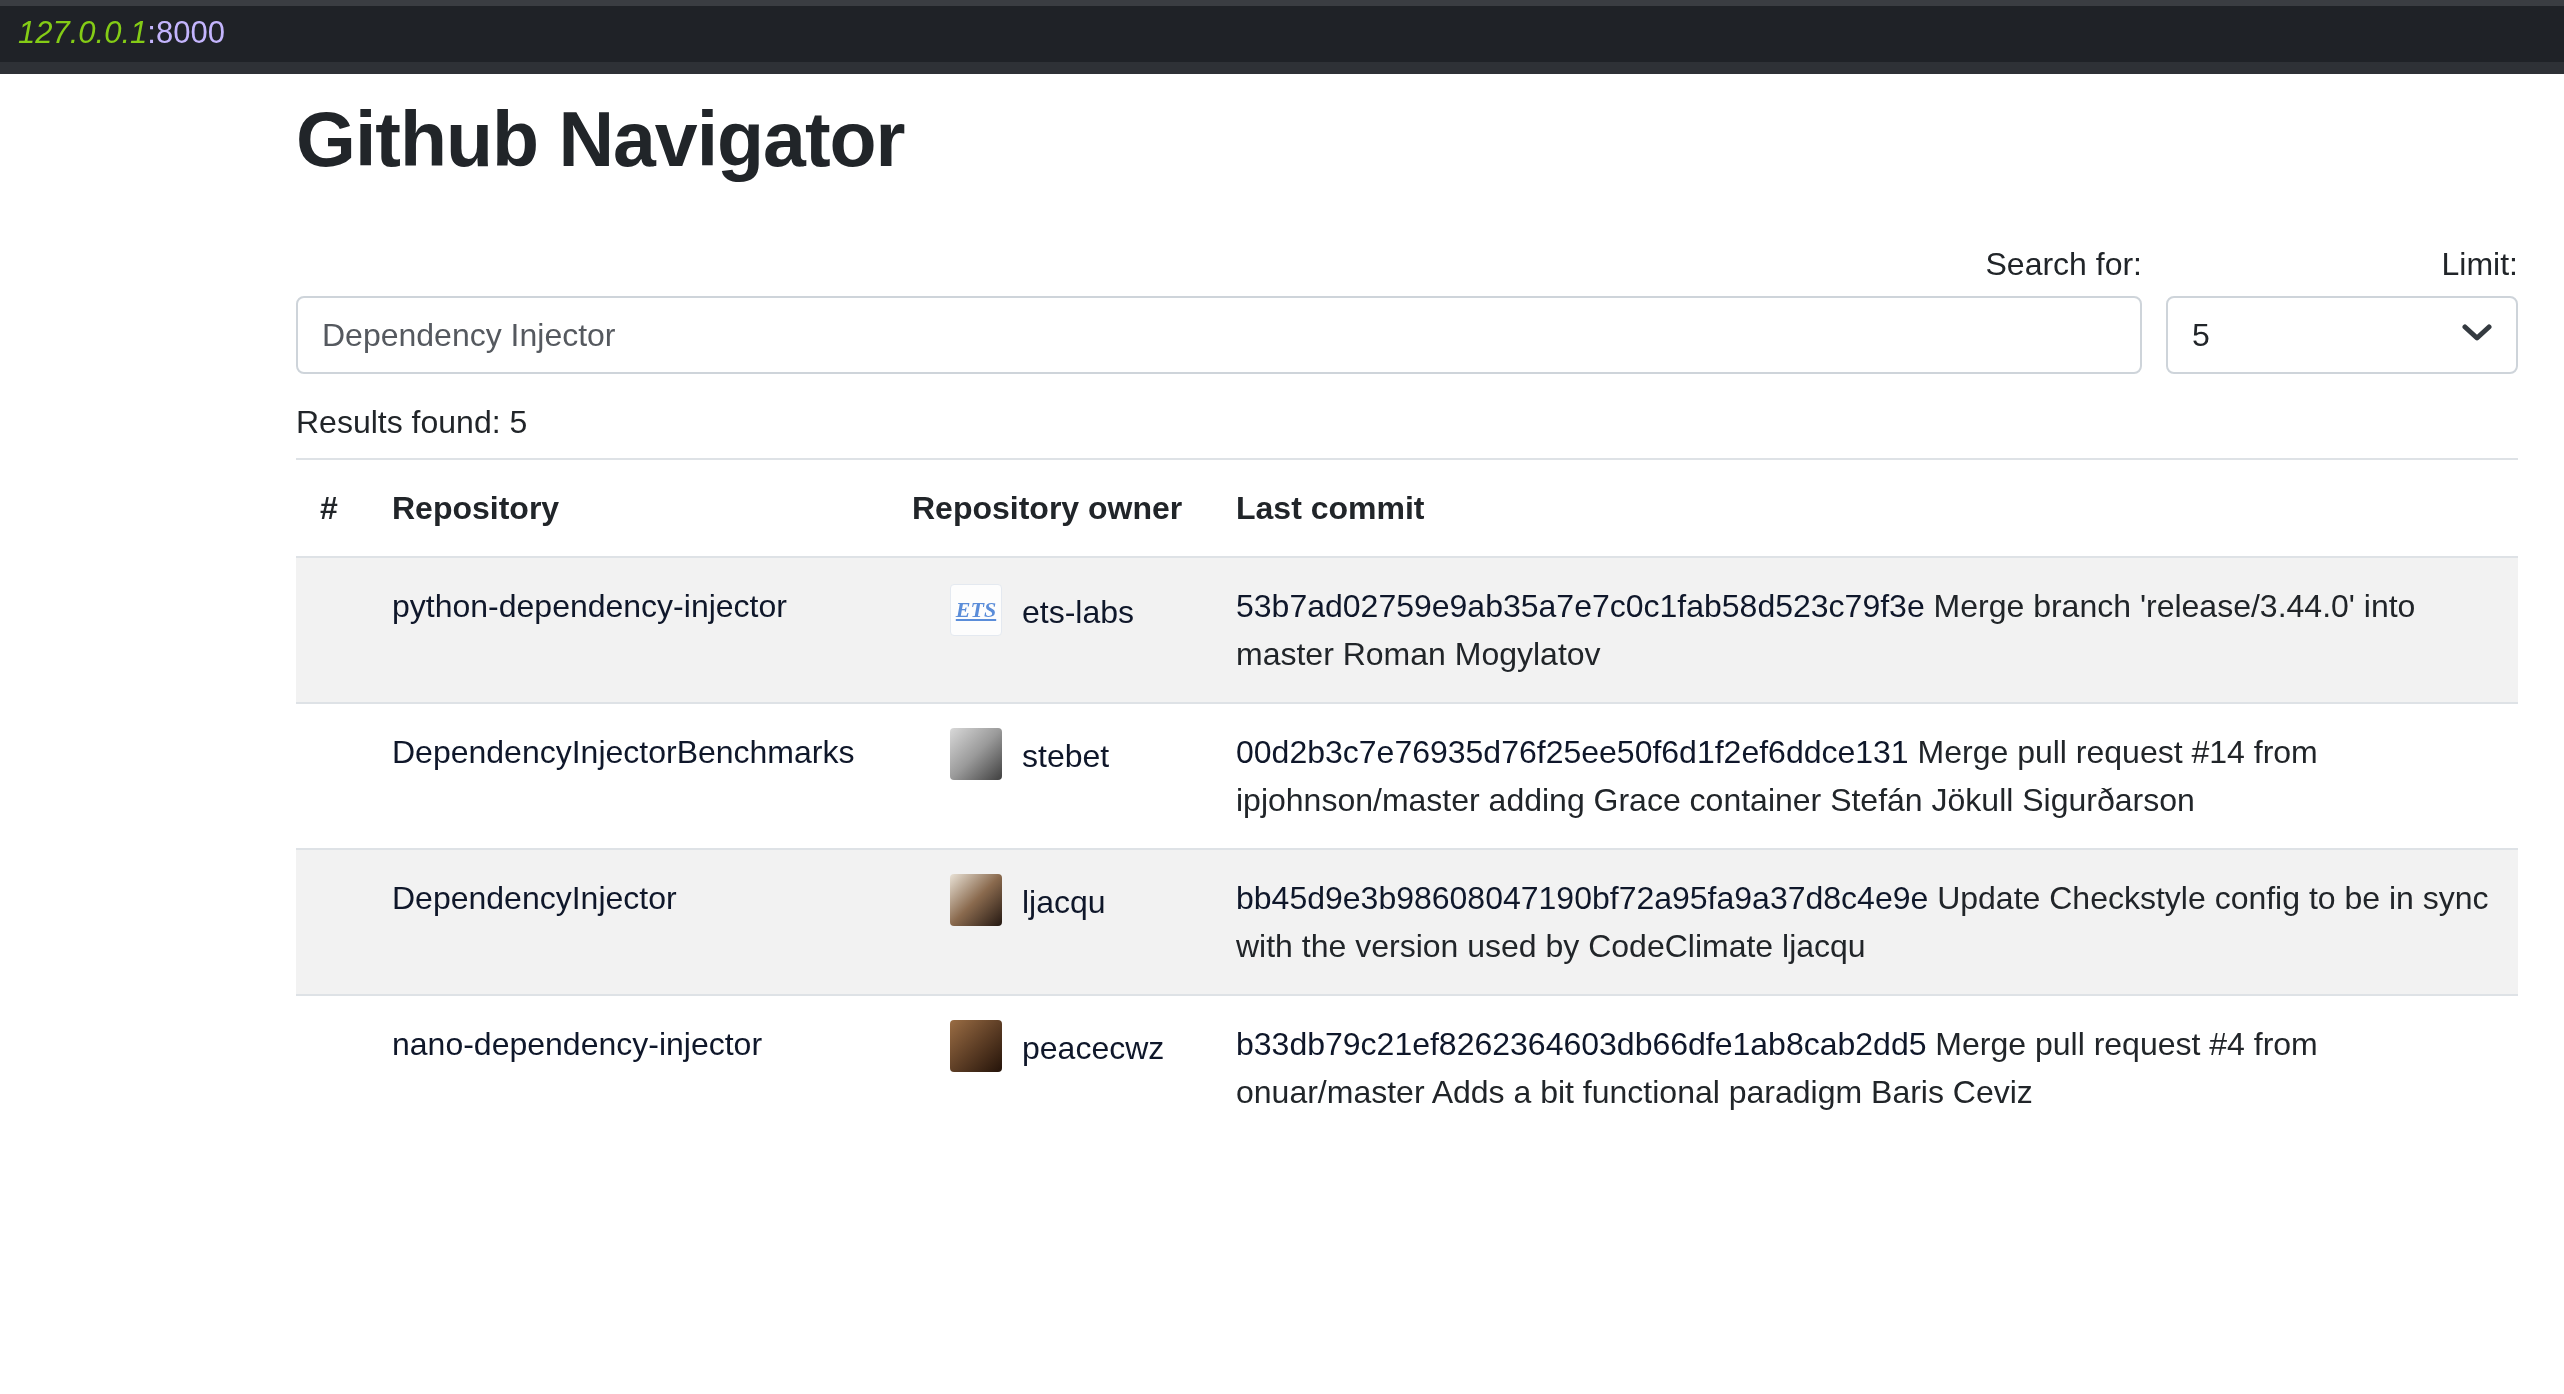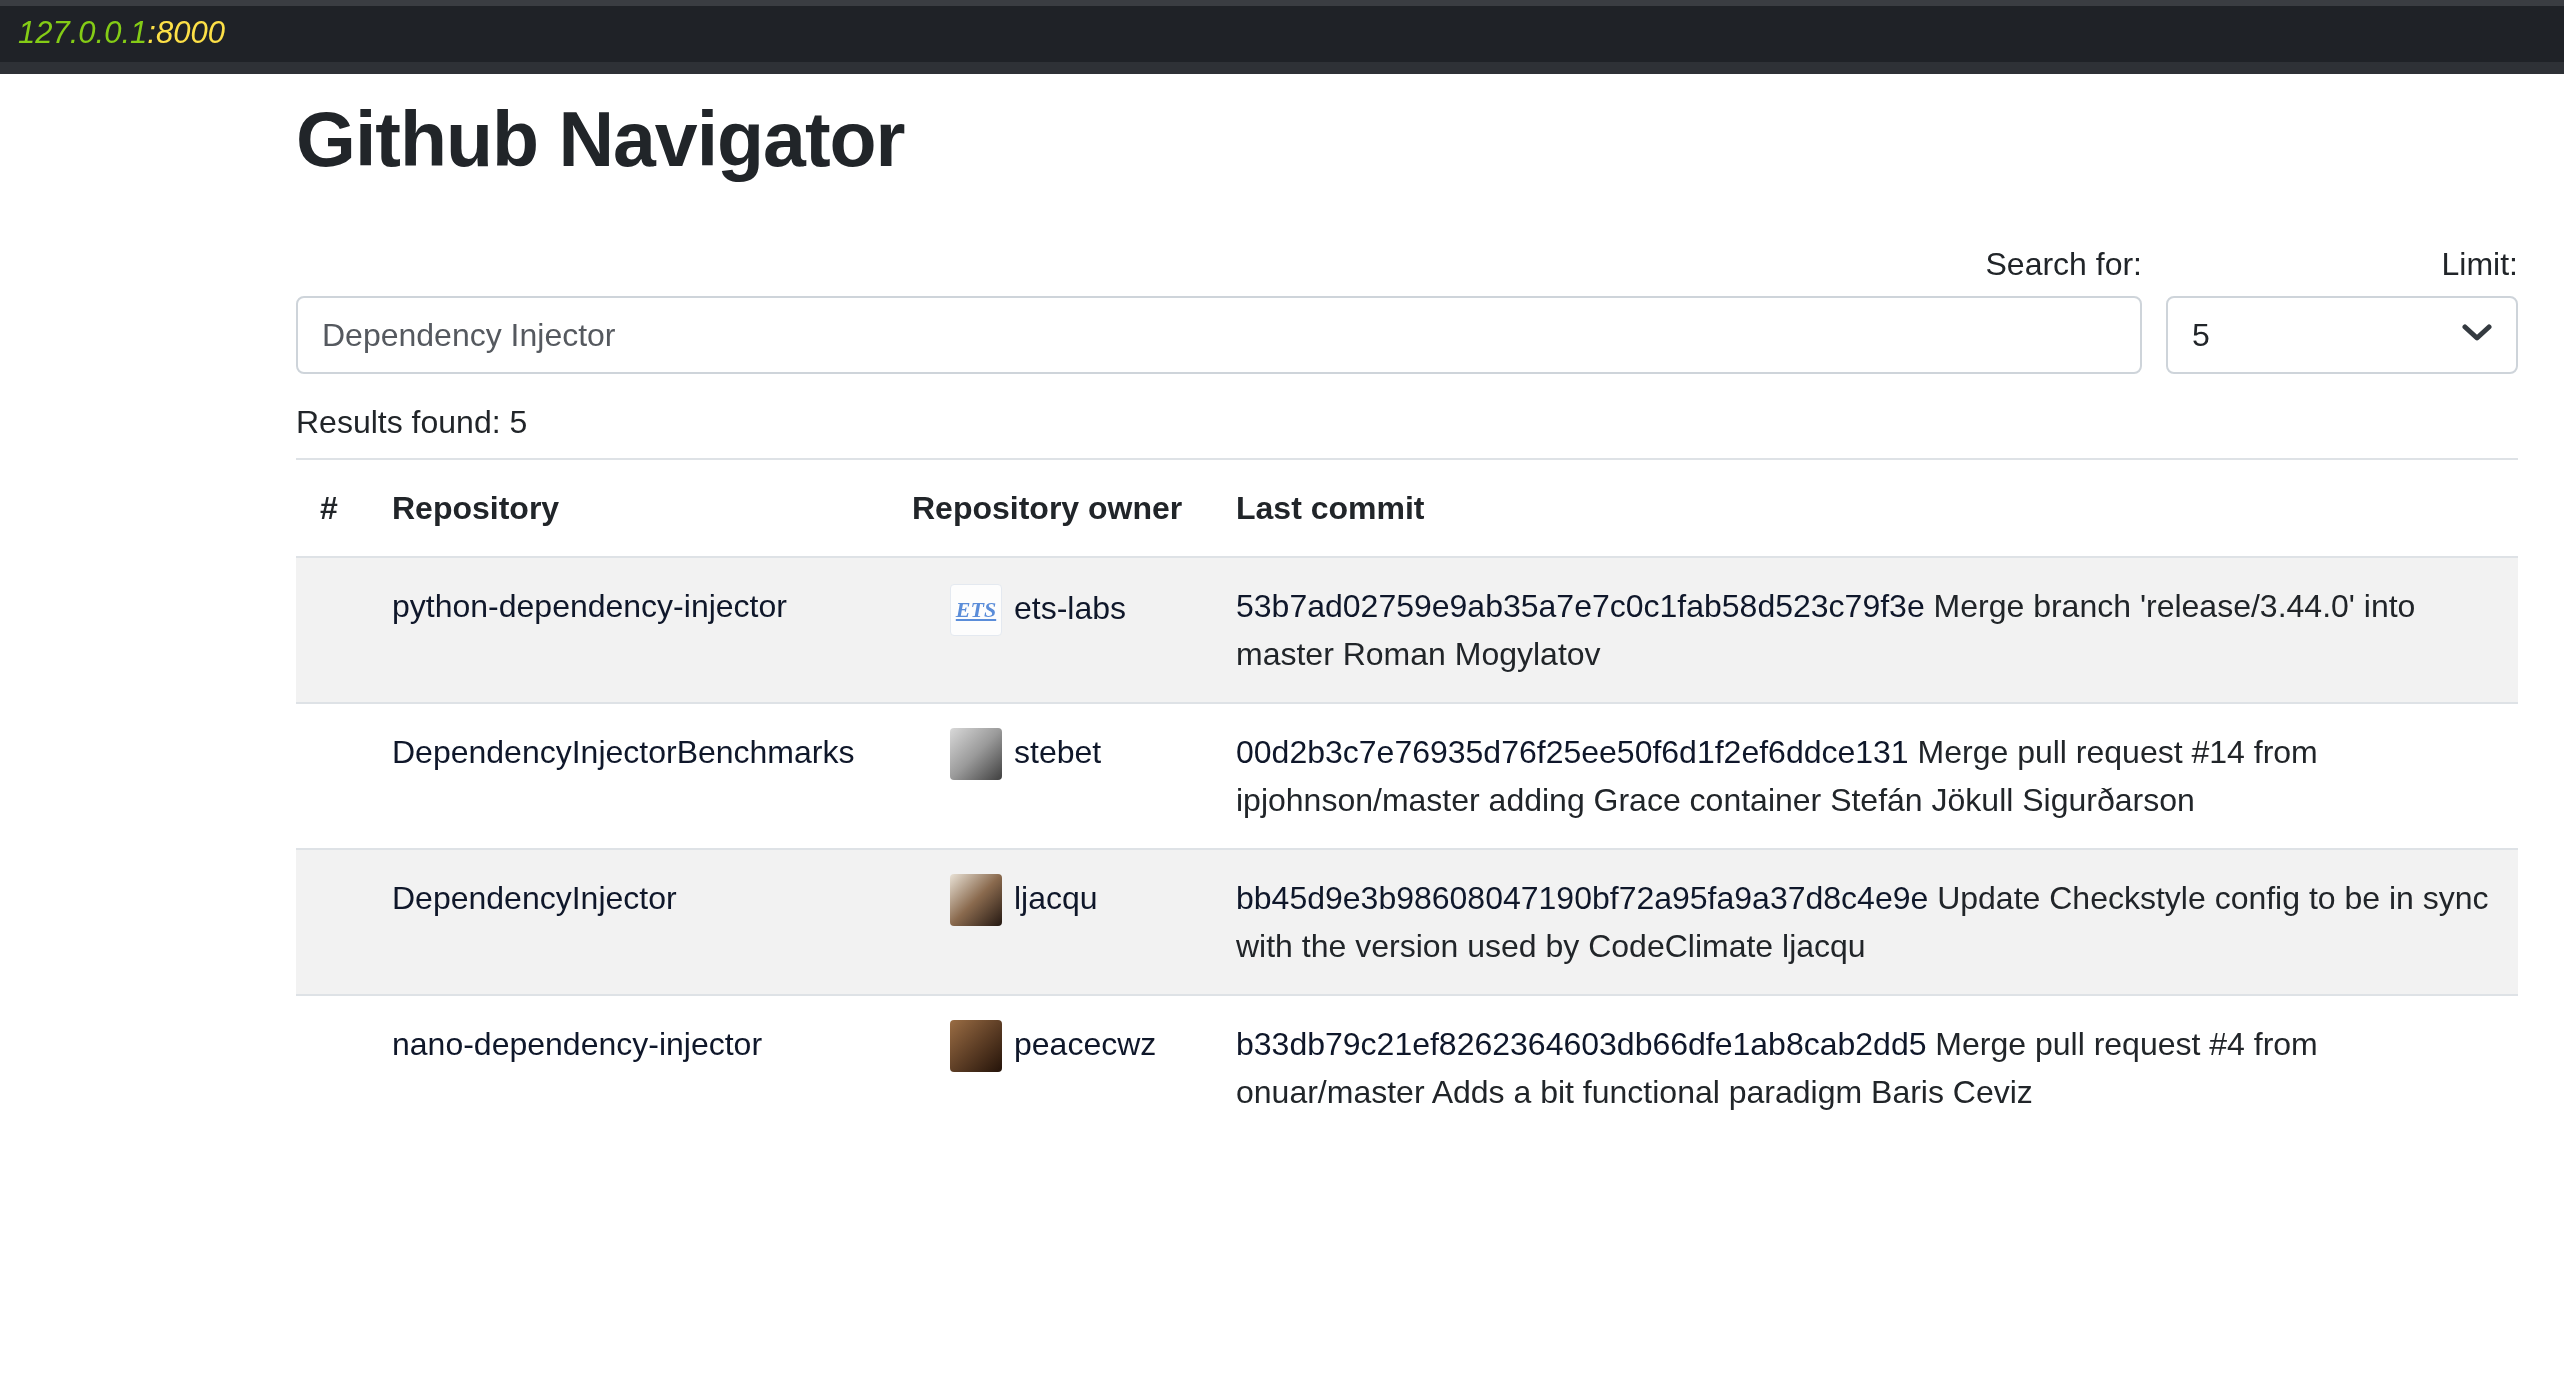":8000" .address-port { color: #fde047 -> #c4b5fd; font-style: italic -> none }
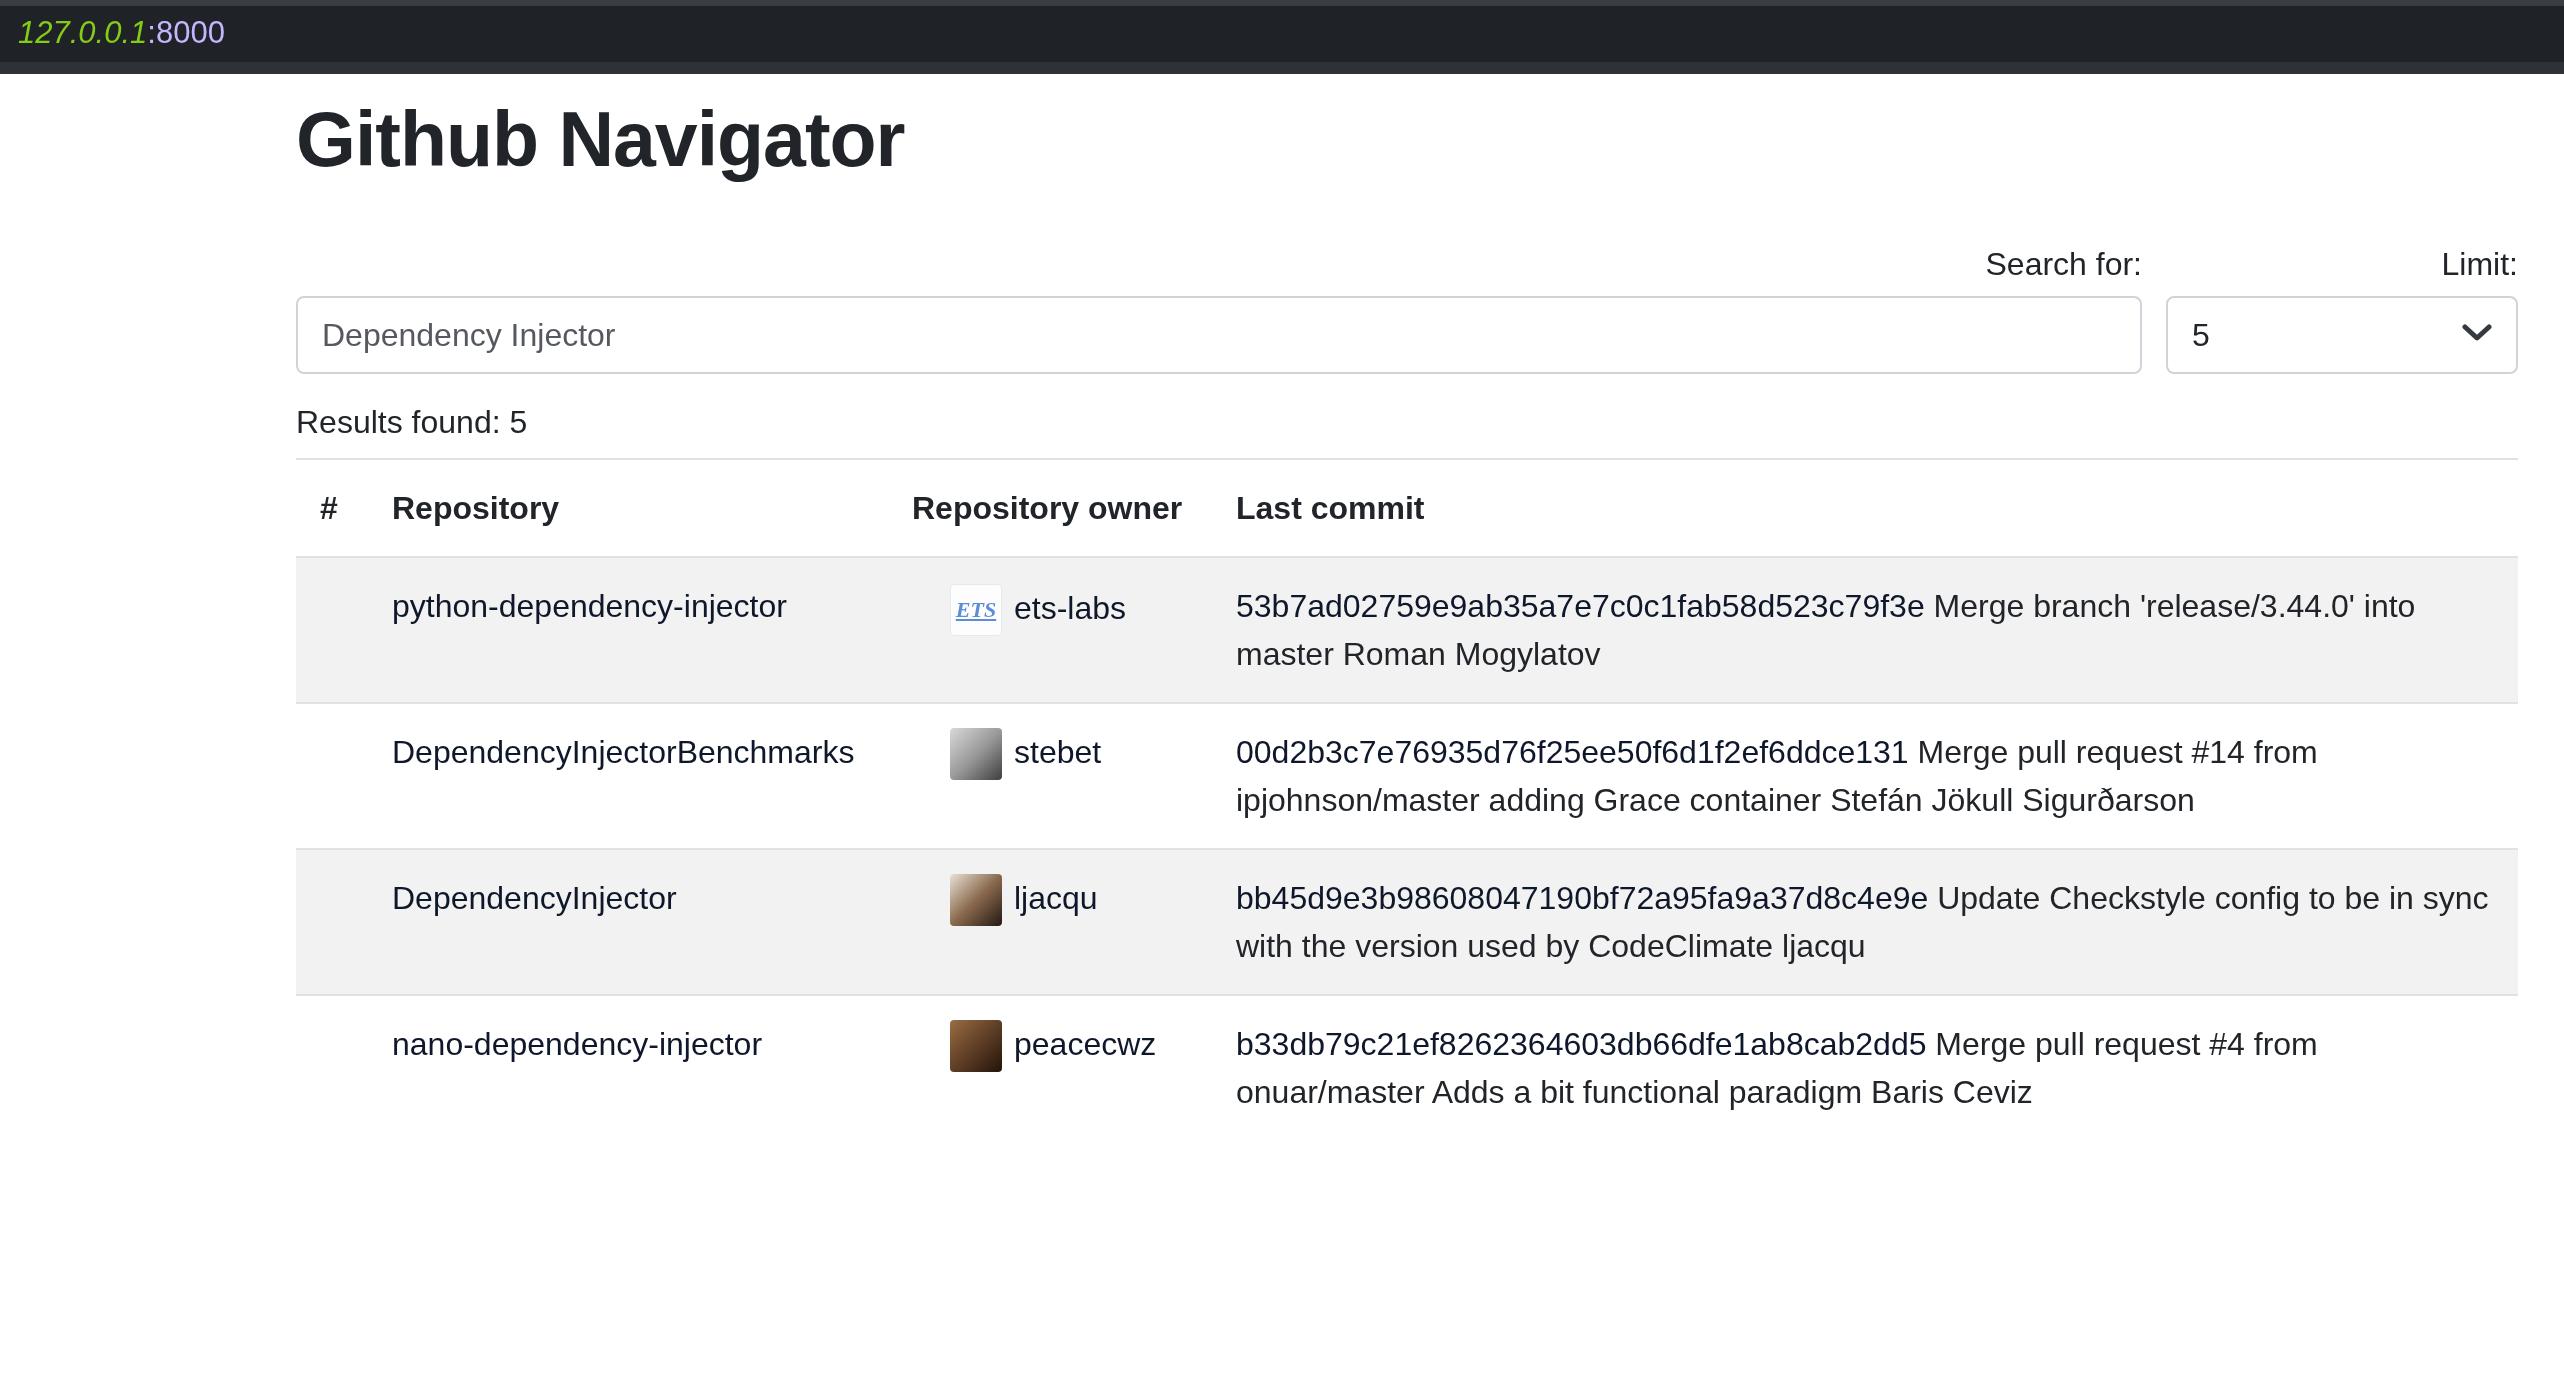"ETS" .owner-cell-inner { align-items: flex-start -> flex-end; gap: 12px -> 20px }
